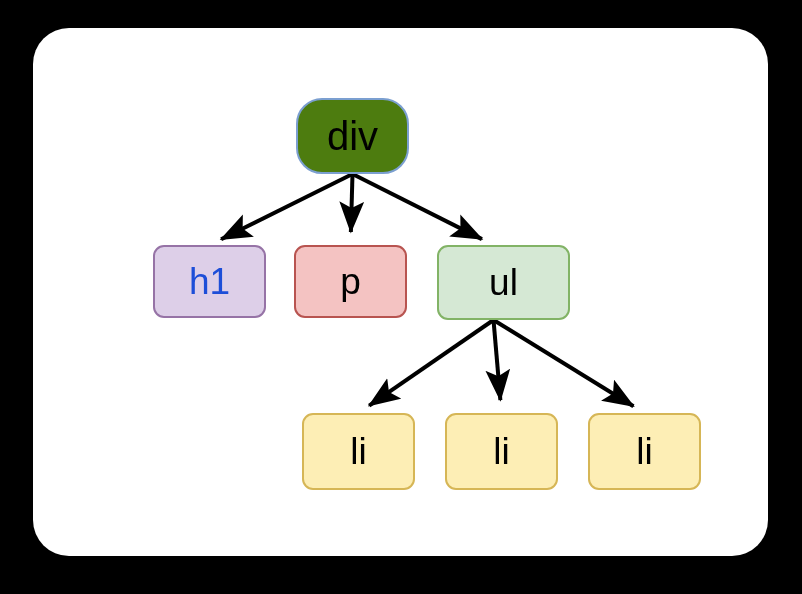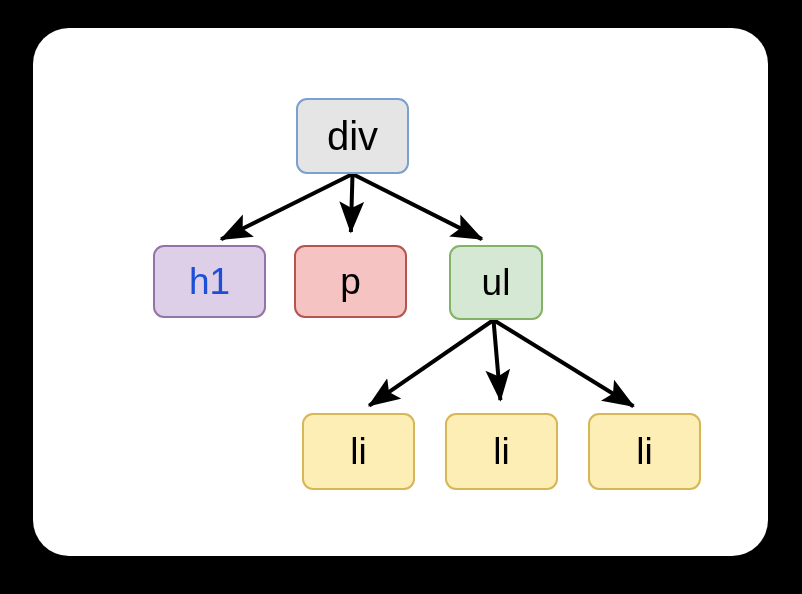"div" div.node { background: #e5e5e5 -> #4d7c0f; border-radius: none -> 26px }
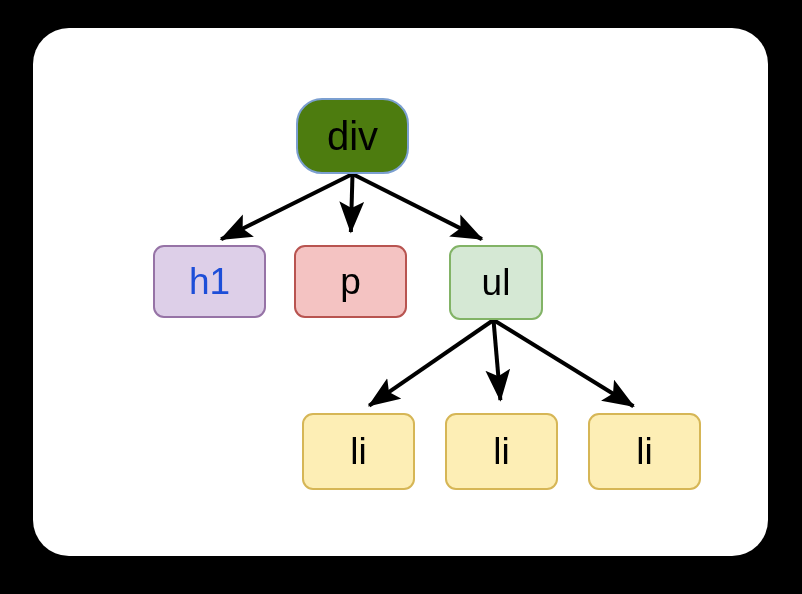"ul" div.node { margin-left: 12px -> none; width: 94px -> 133px }
